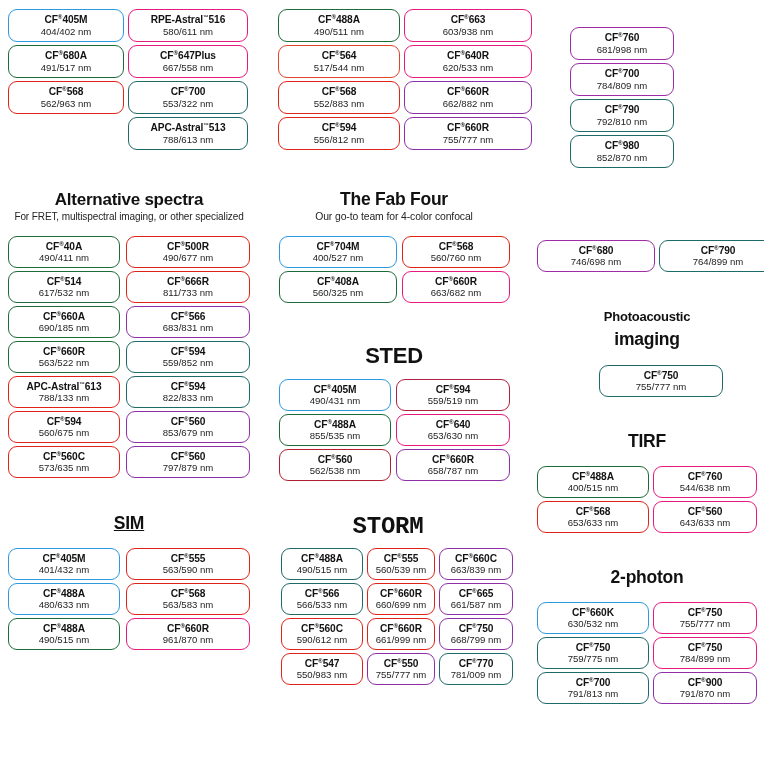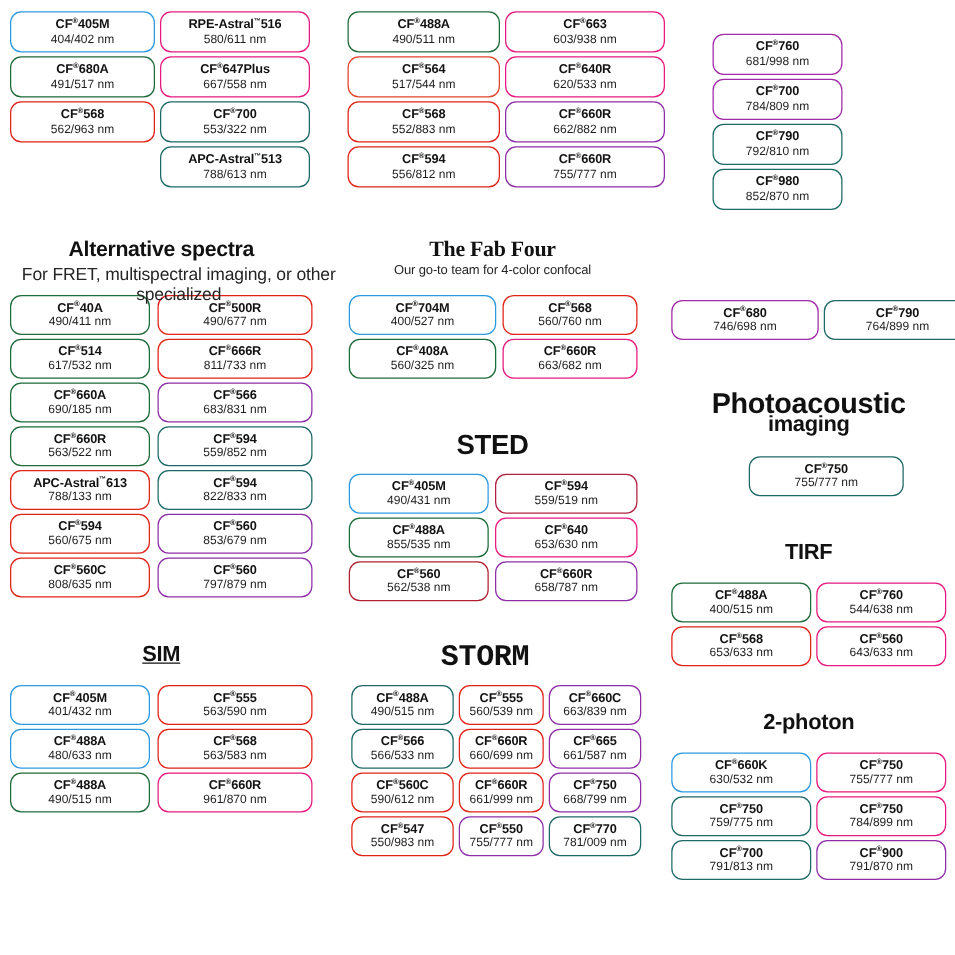"The Fab Four" div.sect-title { font-family: Liberation Serif, serif -> none }
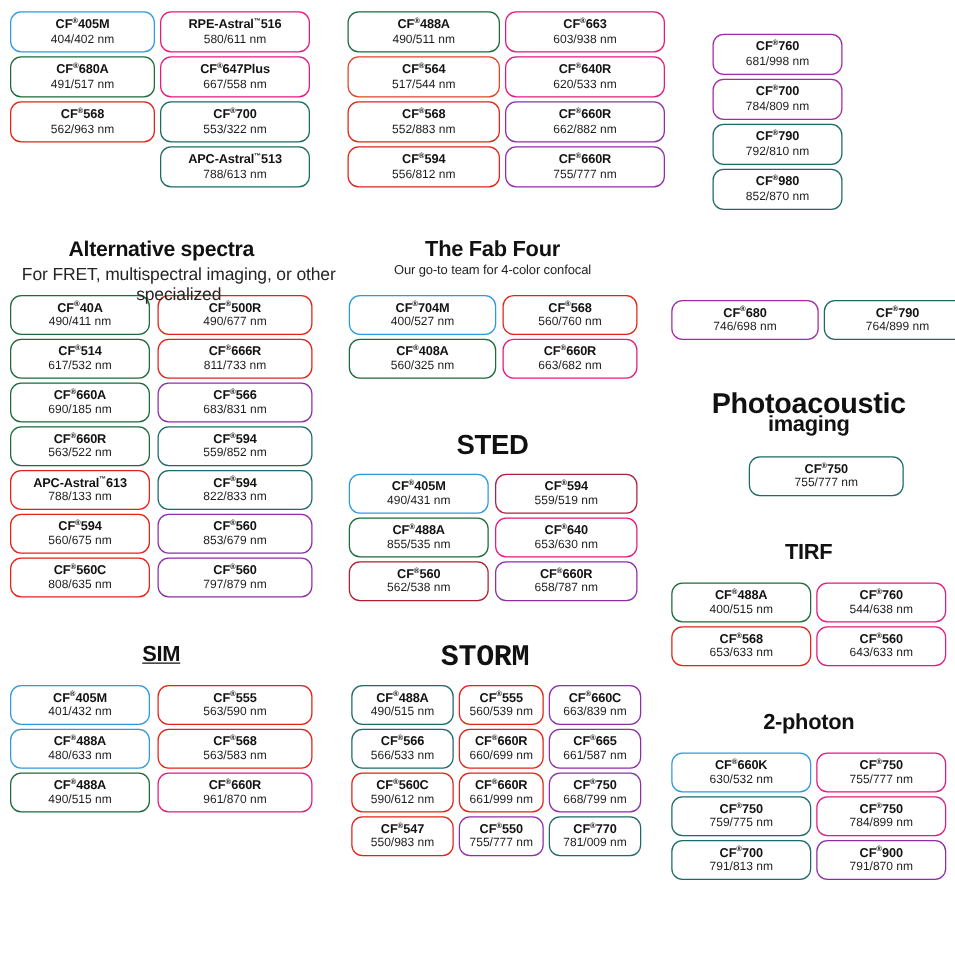"For FRET, multispectral imaging, or" div.sect-sub { font-size: 14px -> 10px; left: 16px -> 2px }
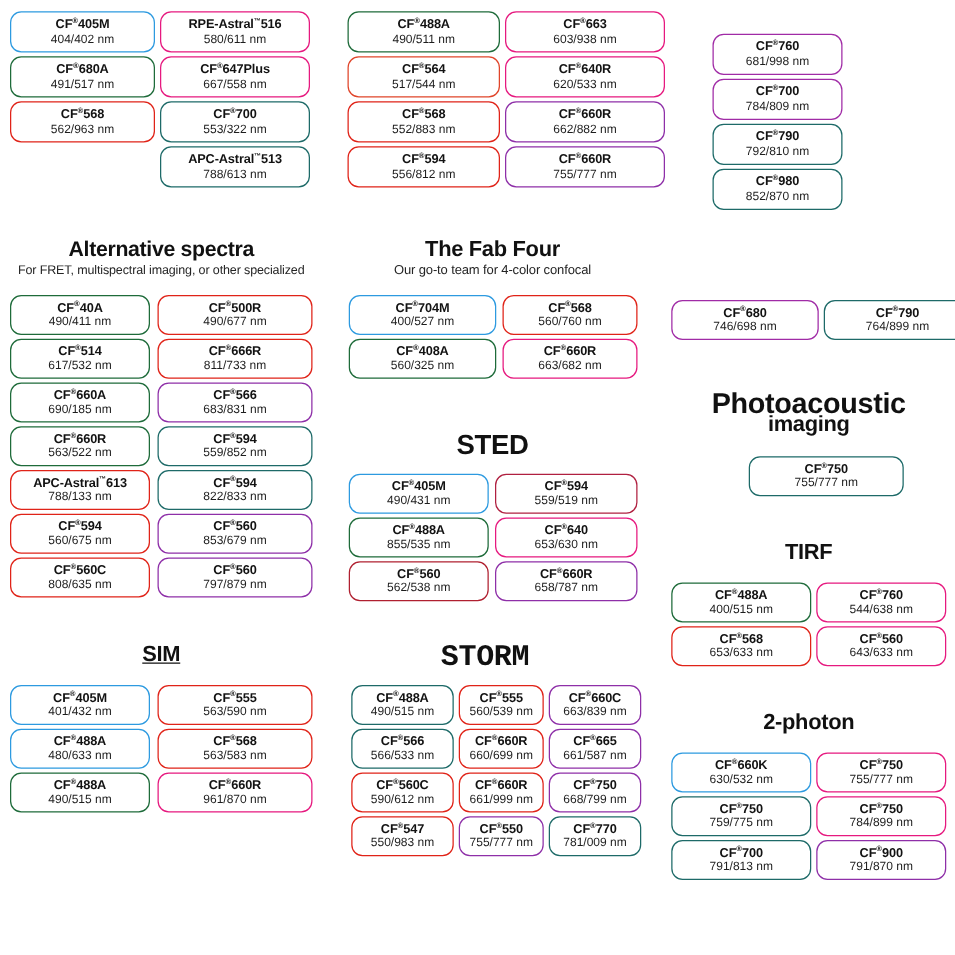"Photoacoustic" div.sect-title { font-size: 23px -> 13px }
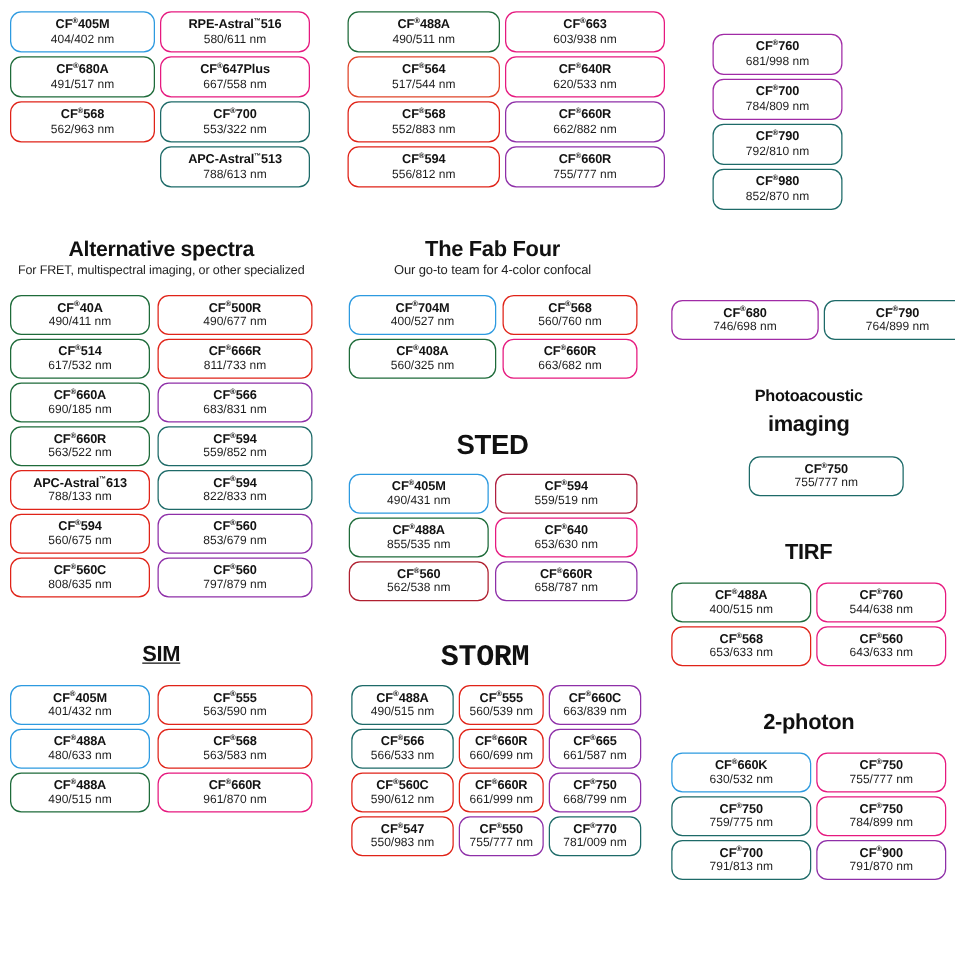"808/635 nm" div.nm-spec { text: 808/635 -> 573/635 }
